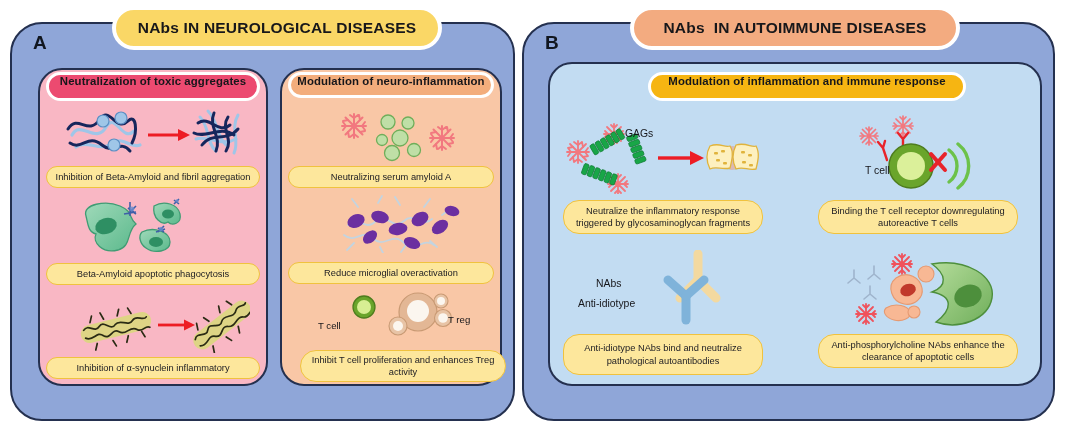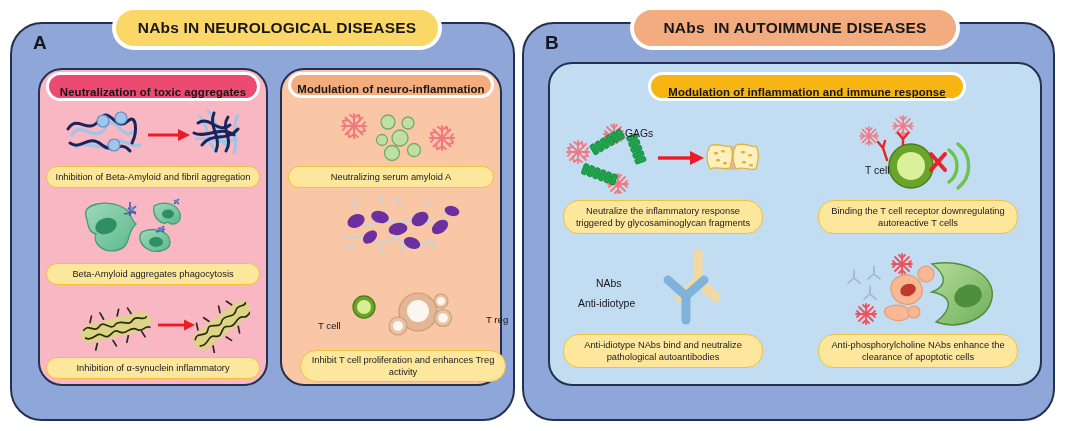"Neutralization of toxic aggregates" .sub-pill { align-items: flex-end -> flex-start }
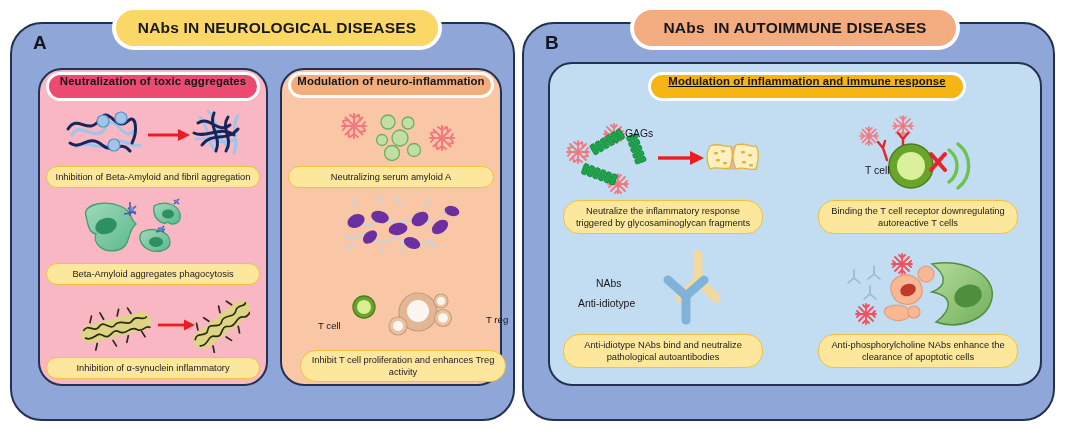"Modulation of inflammation and immune" #sub-b { text-decoration: underline -> none }
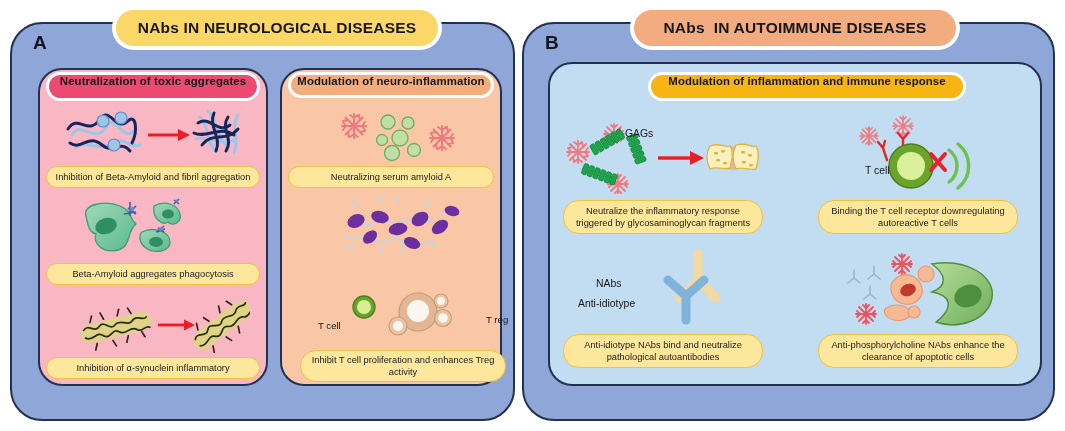"Beta-Amyloid aggregates phagocytosis" span { text: aggregates -> apoptotic }
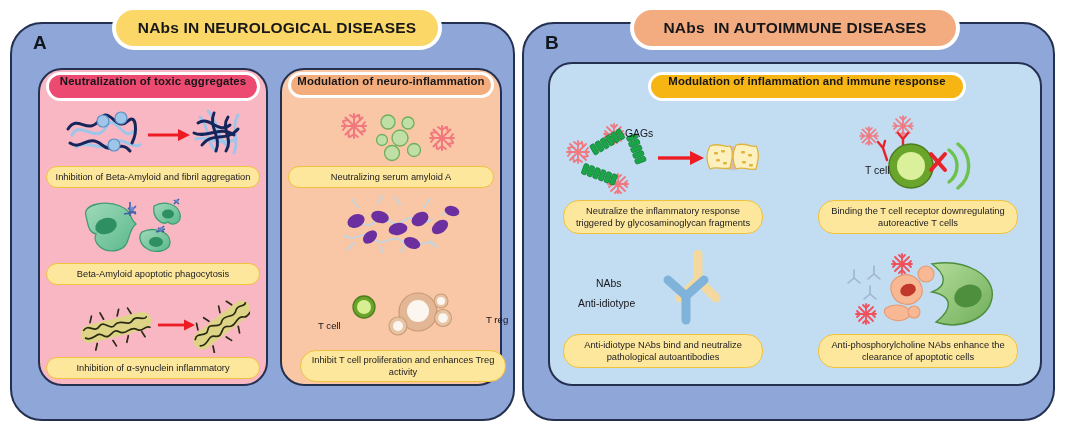"Reduce microglial overactivation" div.caption { html: none -> <div> <span>Reduce microglial overactivation</span> </div> }
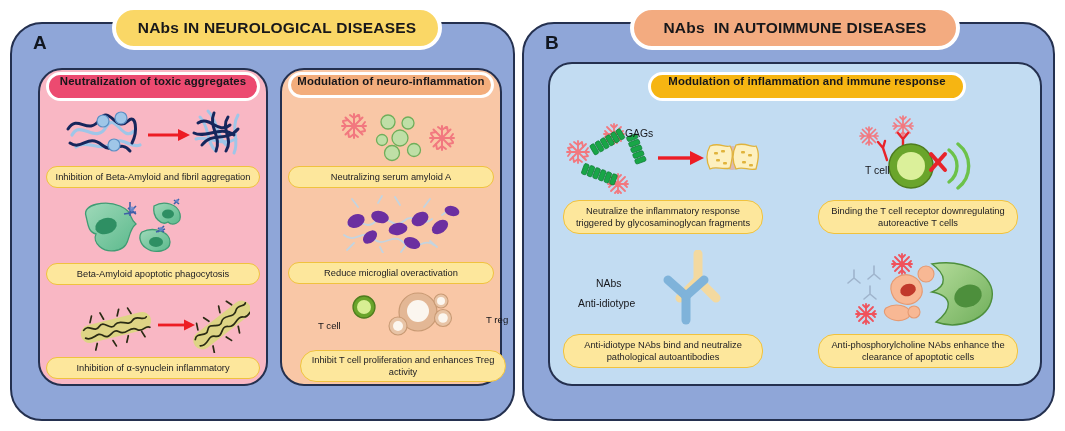"T reg" div.lbl { padding-left: 38px -> none }
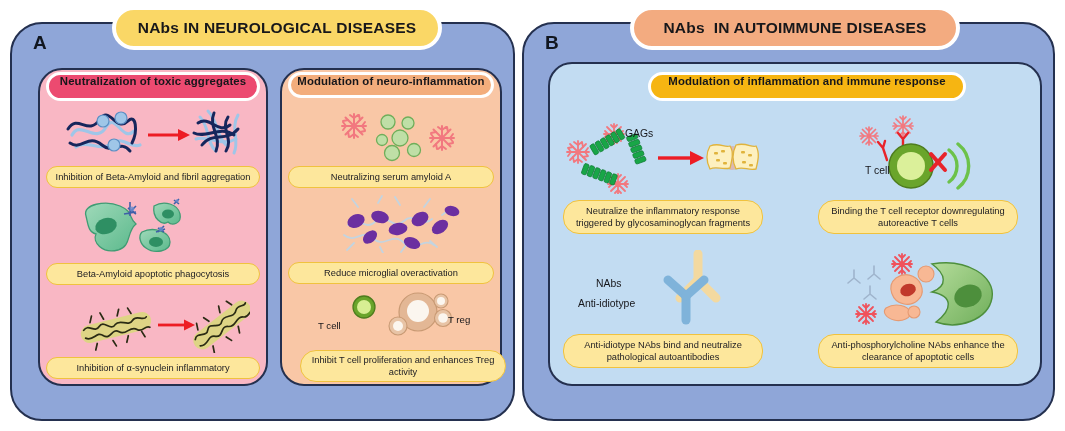"Anti-idiotype NAbs bind and neutralize" div.caption { height: 34px -> 41px }
